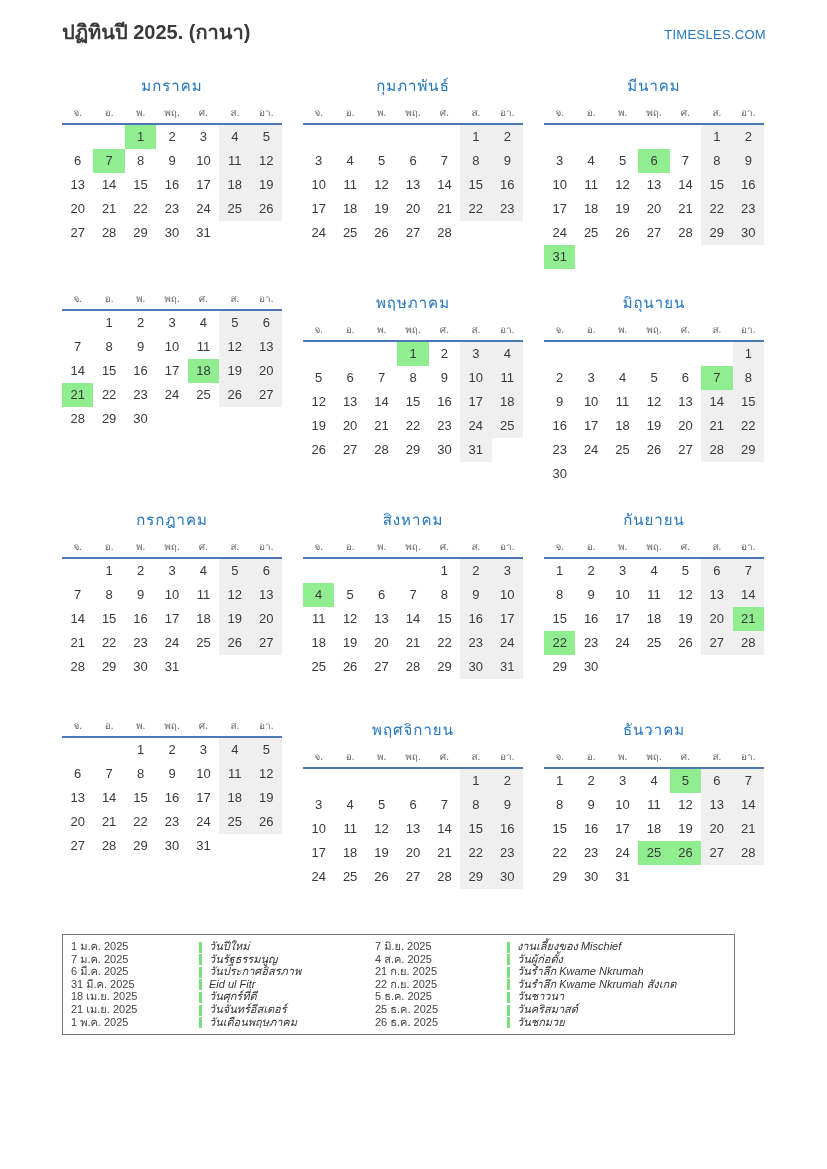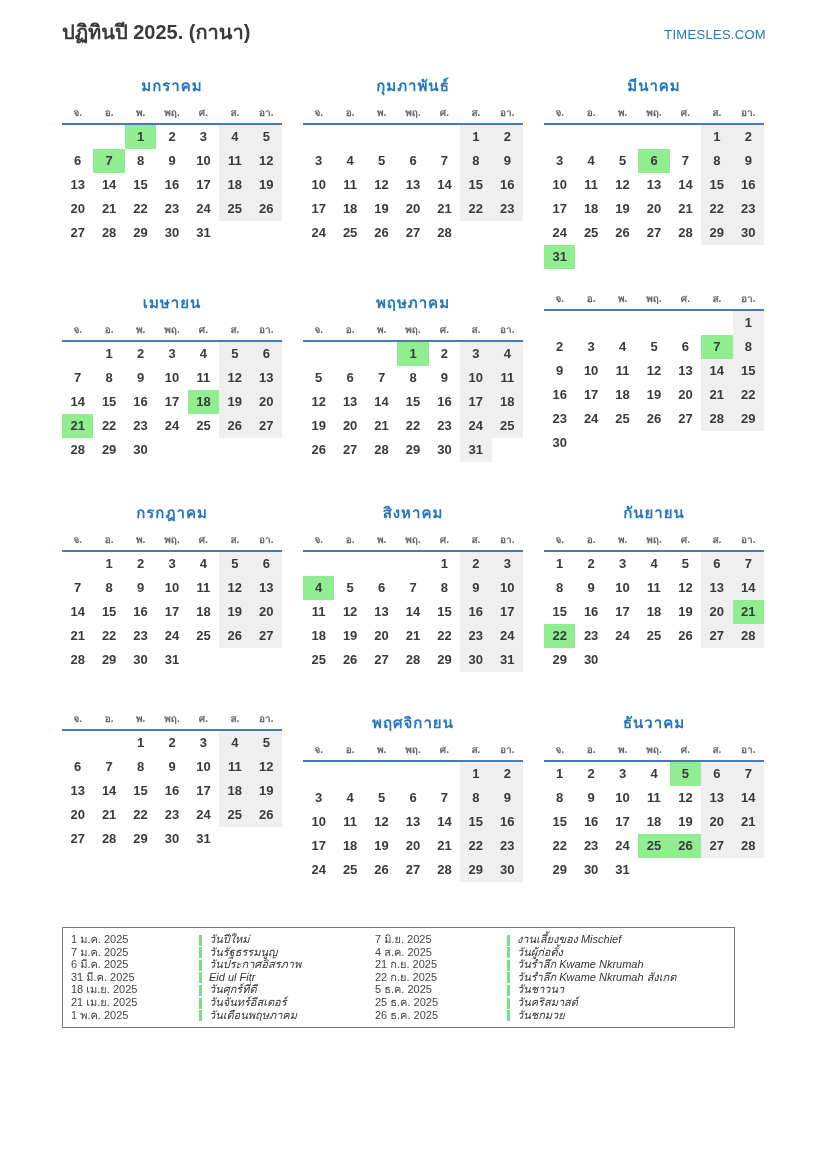"มกราคม" .months { font-weight: bold -> none }
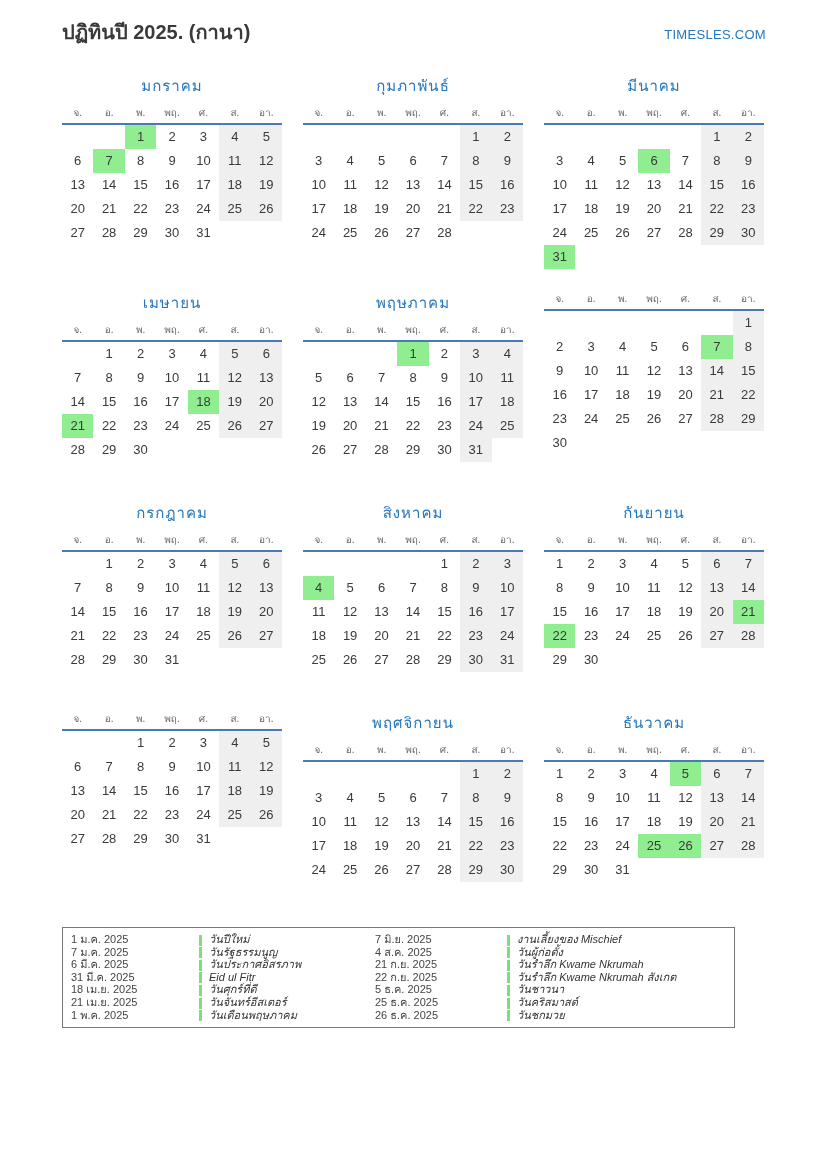"เมษายน" div.month-title { html: <div>เมษายน</div> -> none }
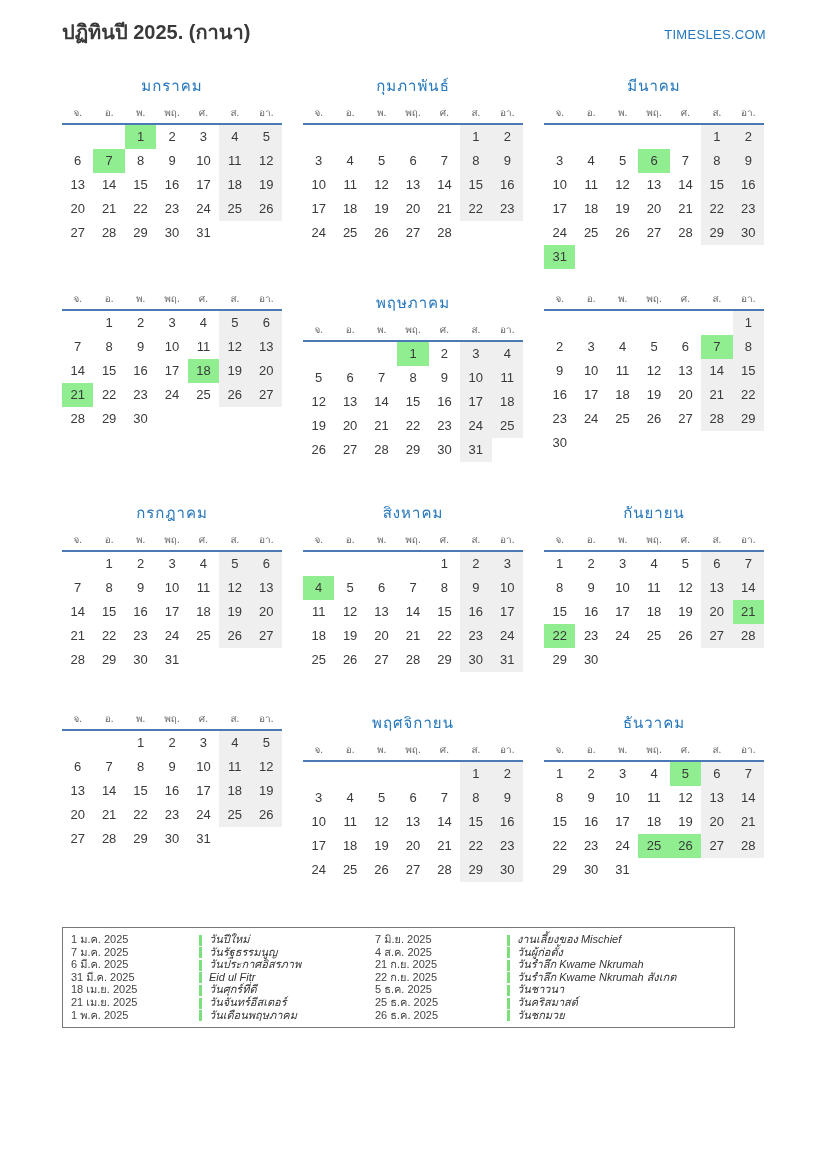"มิถุนายน" div.month-title { html: none -> <div>มิถุนายน</div> }
